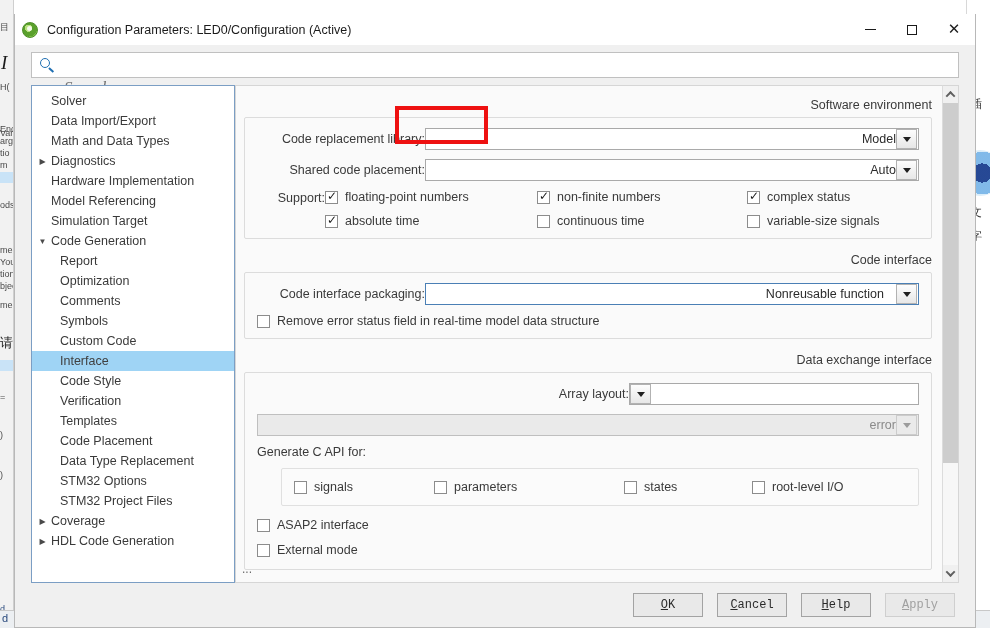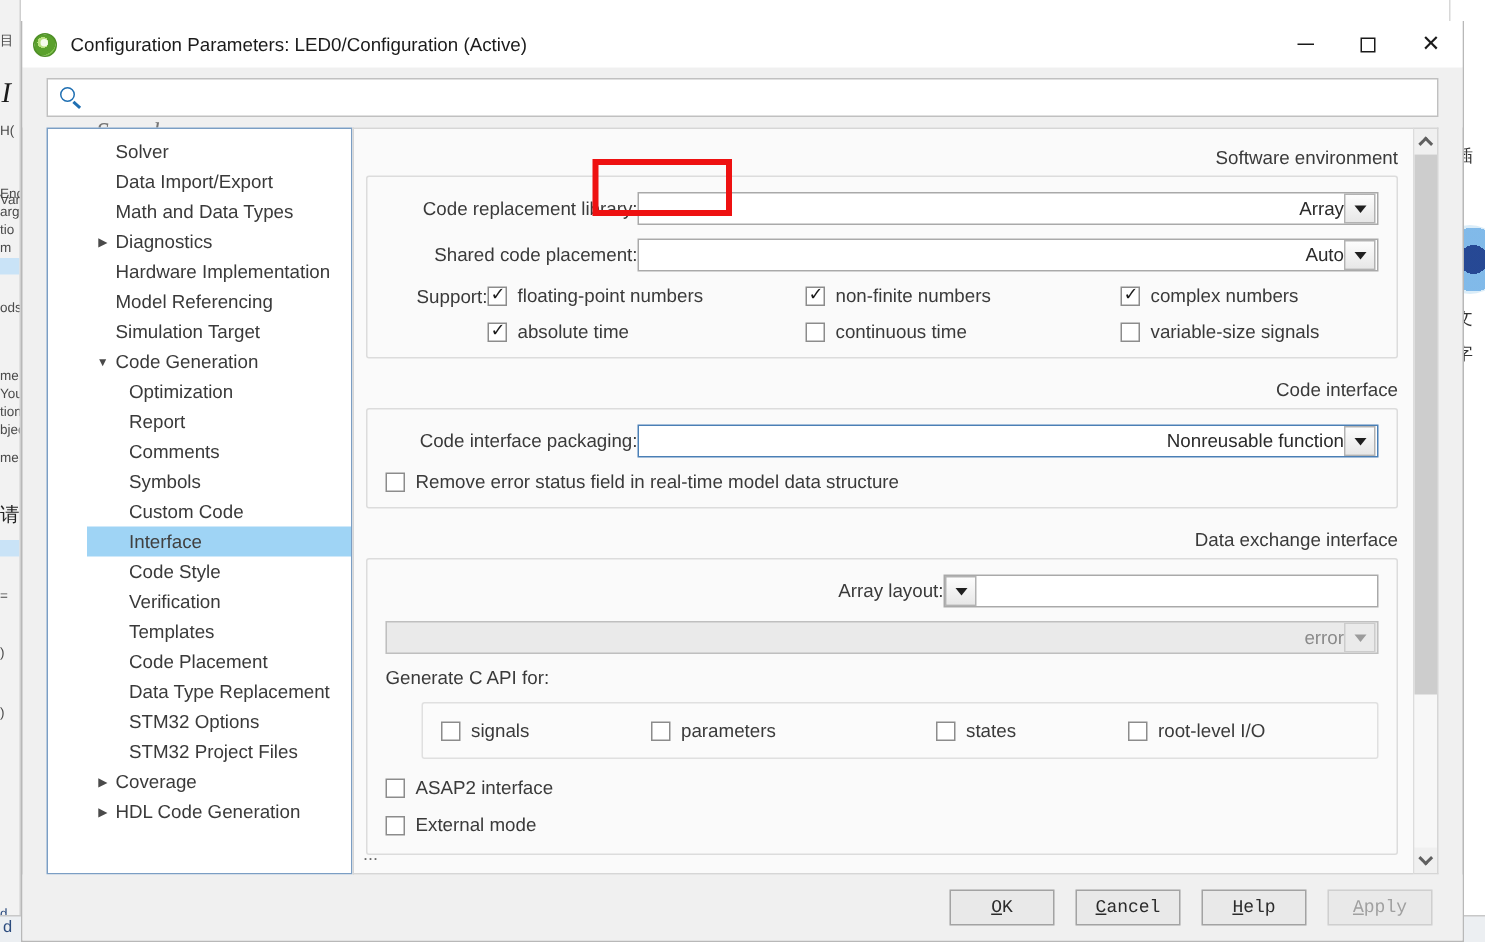"Solver" .tree-item { margin-left: 26px -> none }
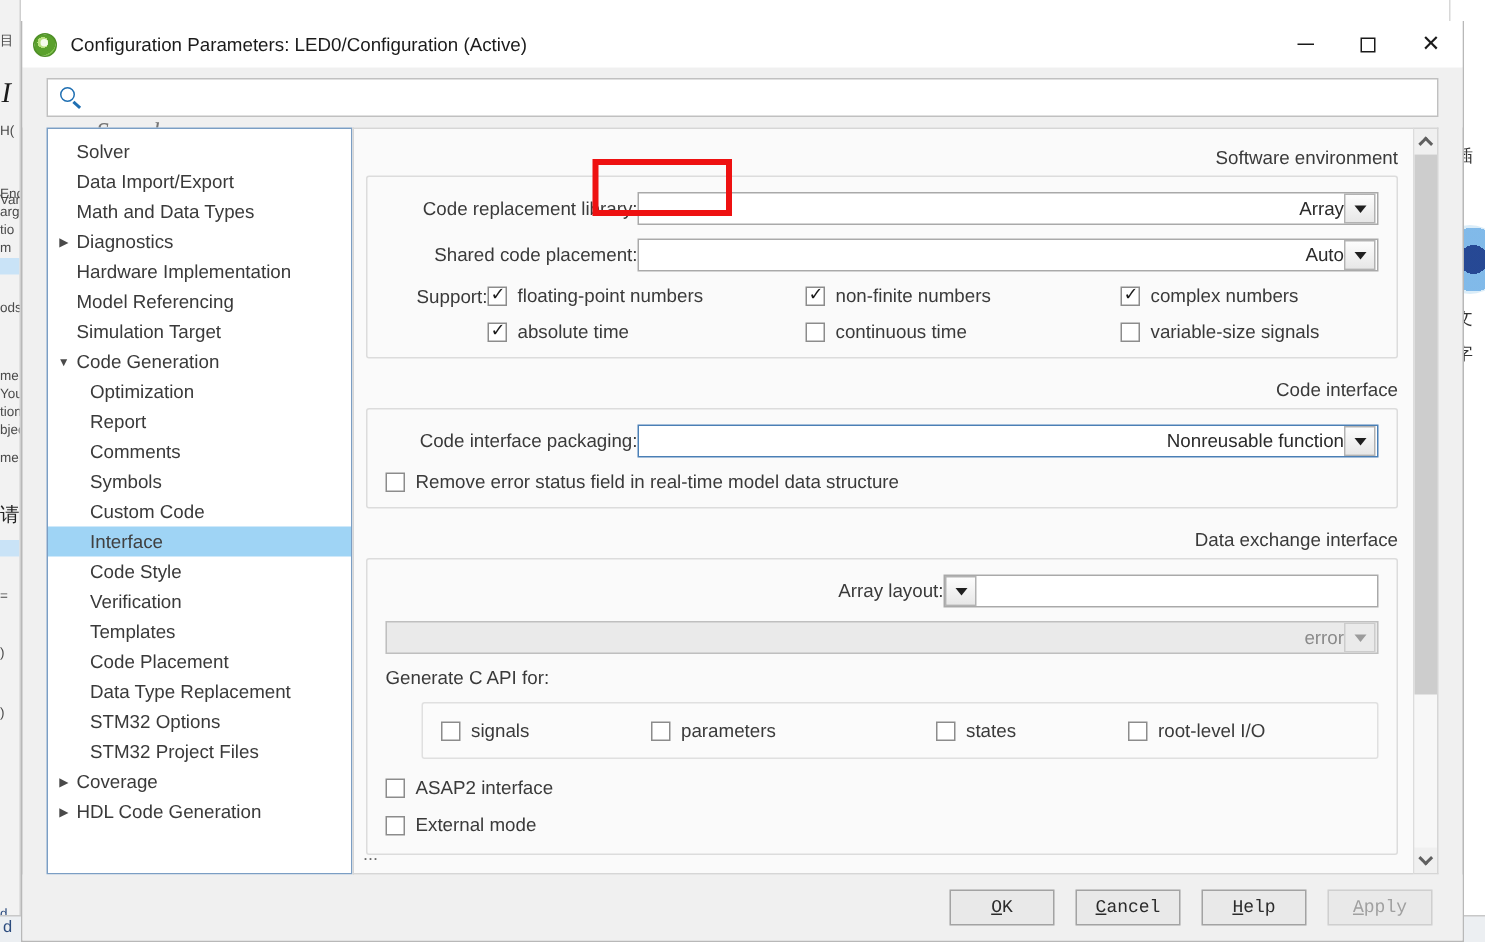"Array" span.val { text: Array -> Model }
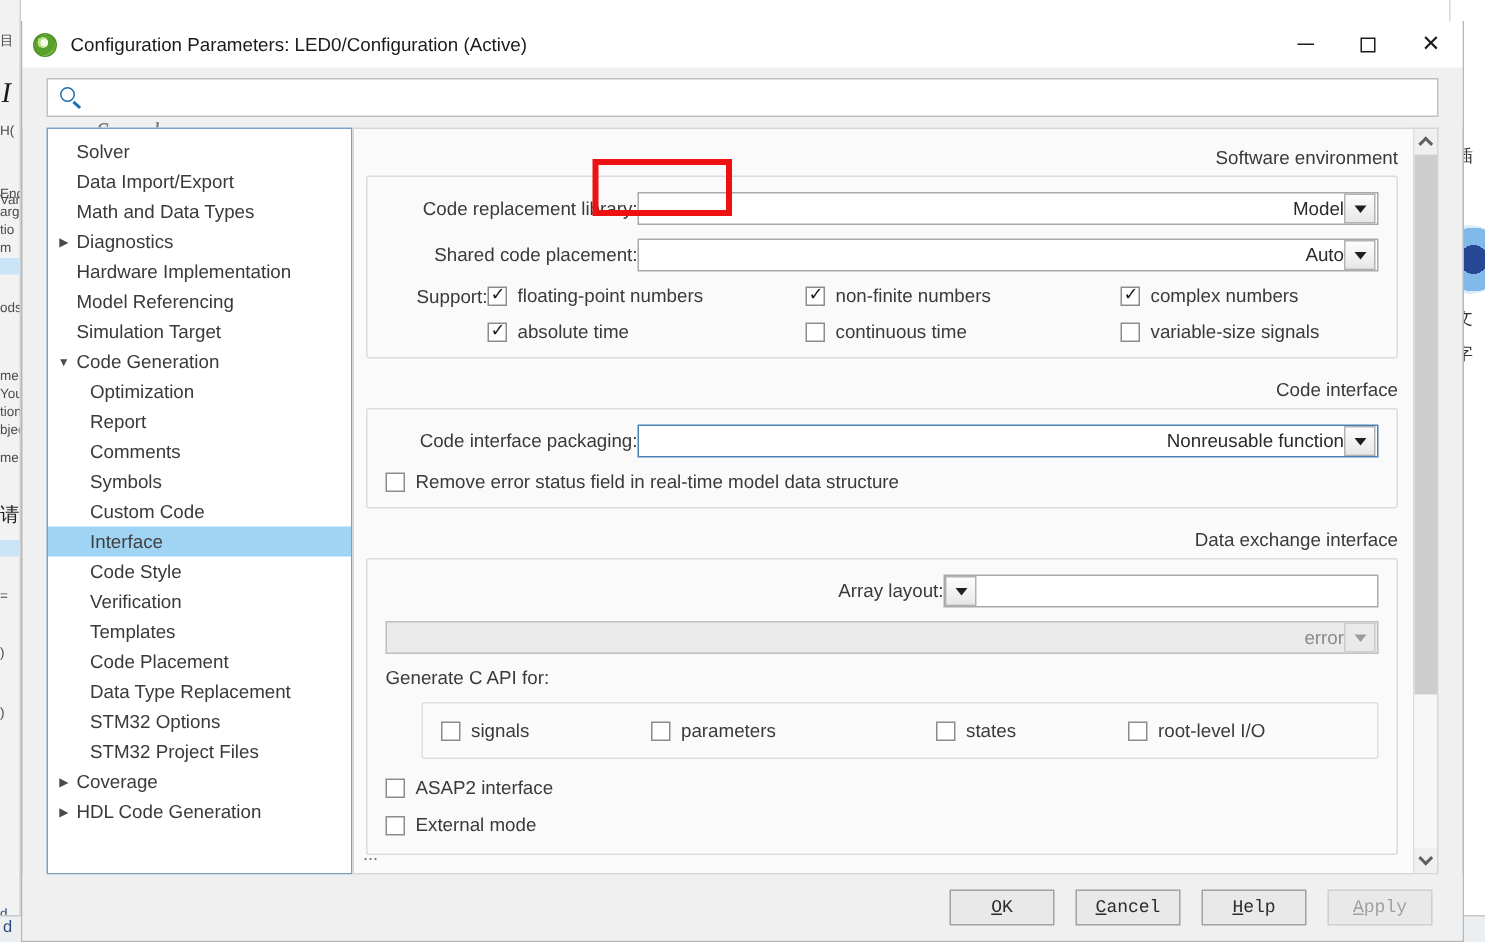"complex numbers" span.cklabel { text: numbers -> status }
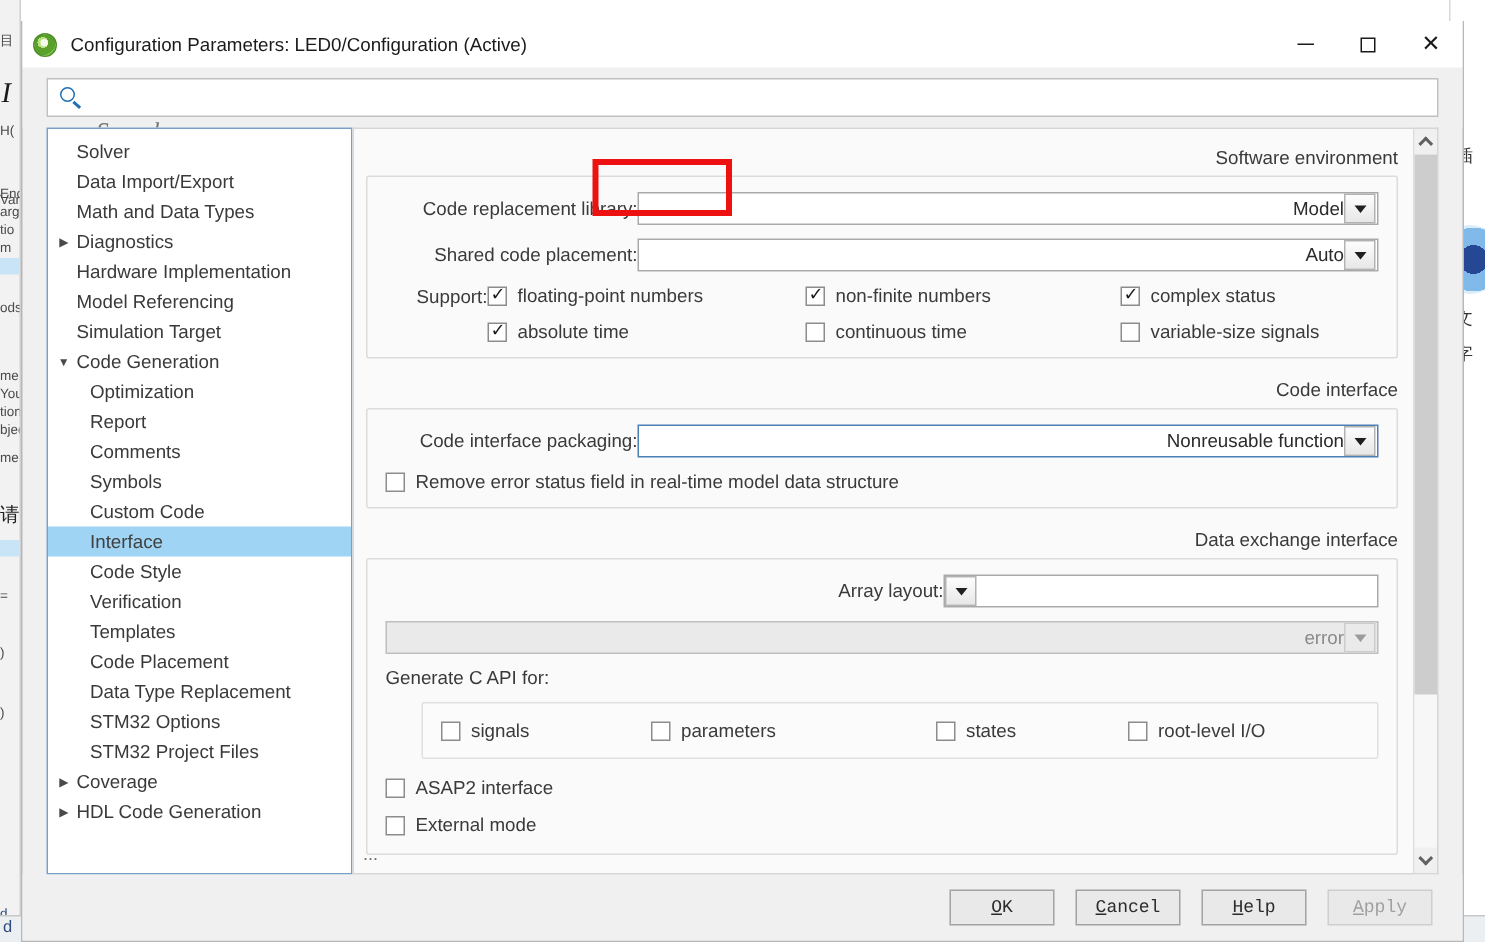"Optimization" div.tree-item { order: before "Report" -> after "Report" }
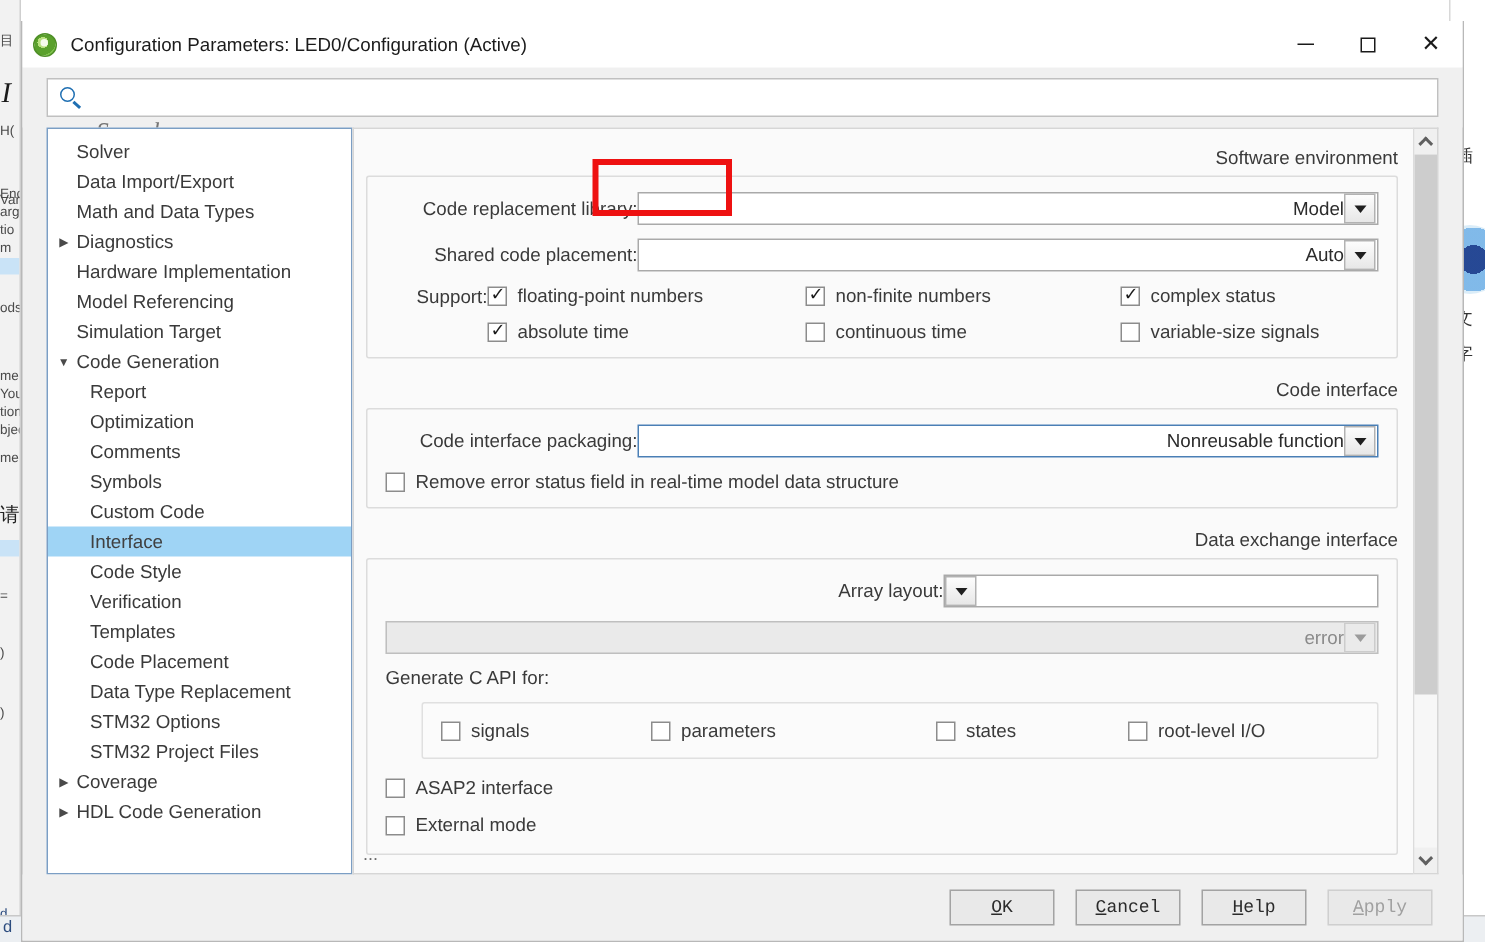"Nonreusable function" .combo.focus { gap: none -> 12px }
